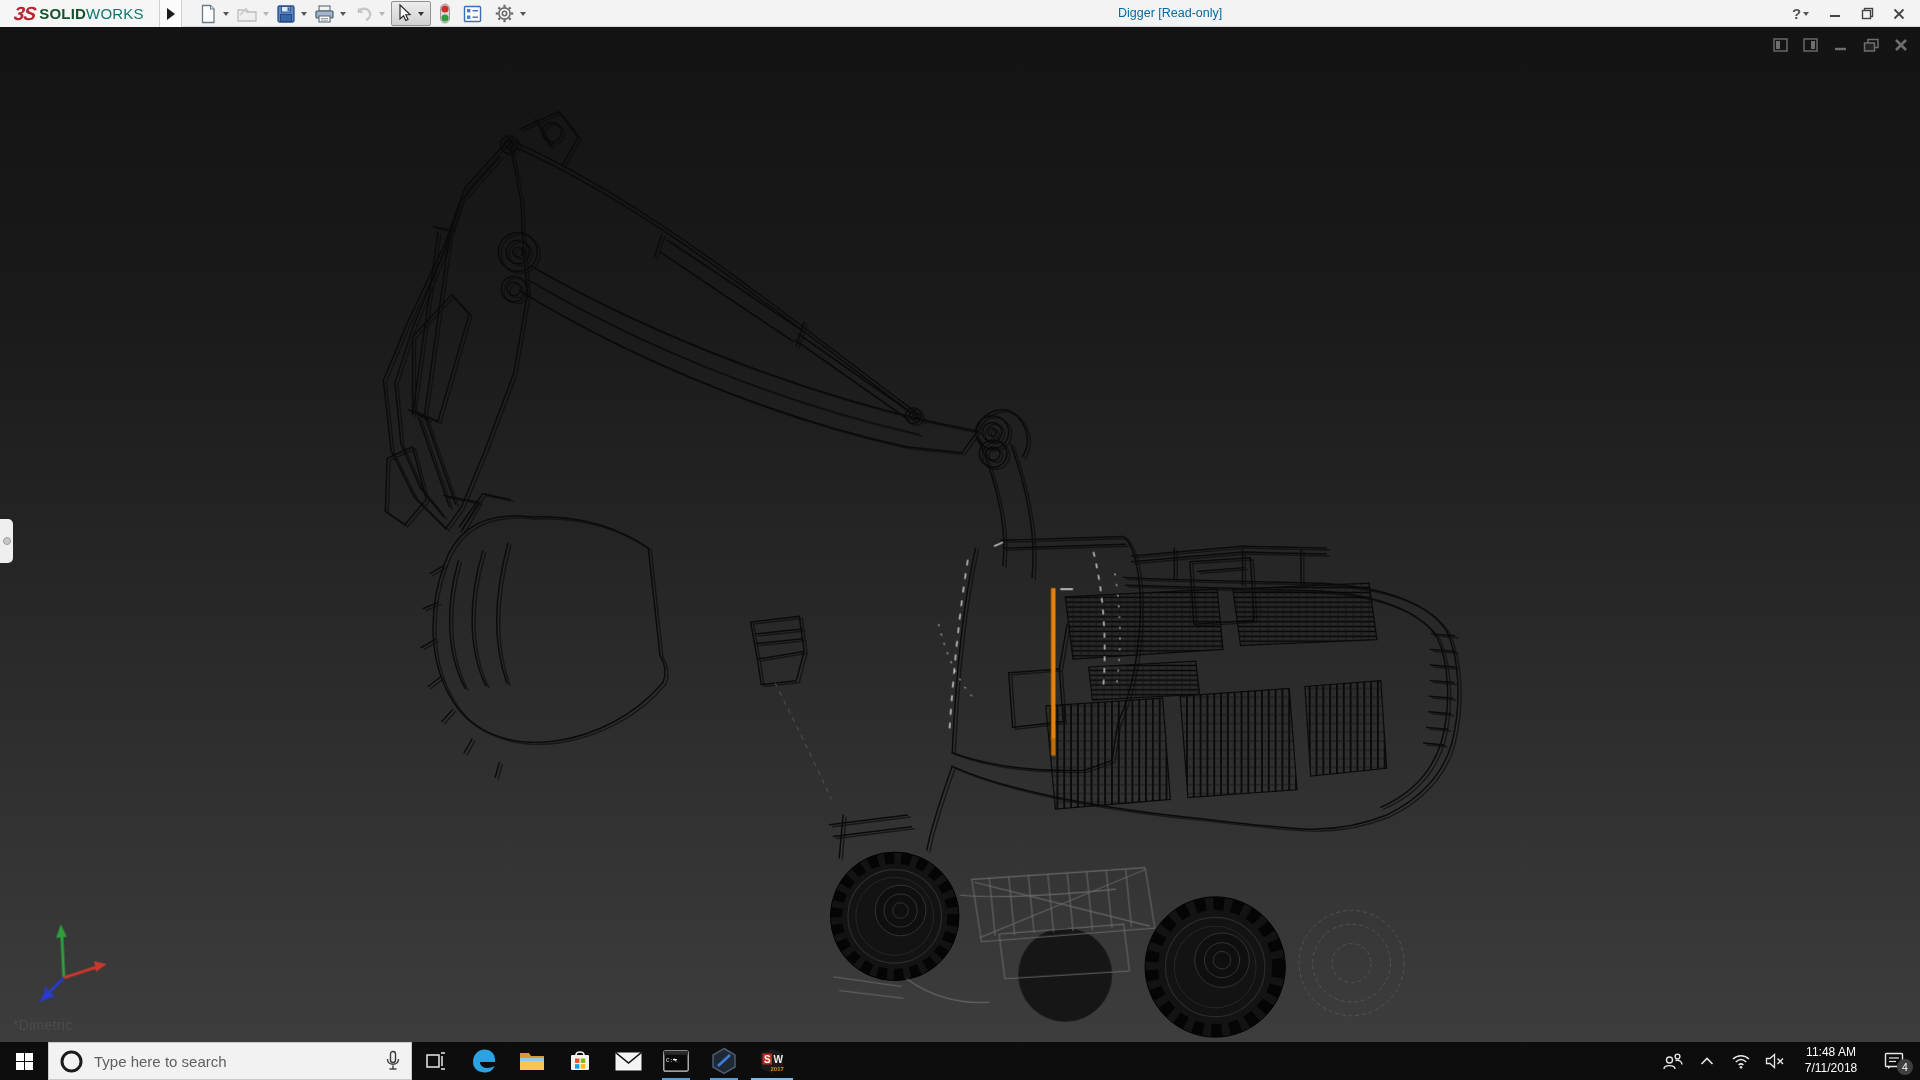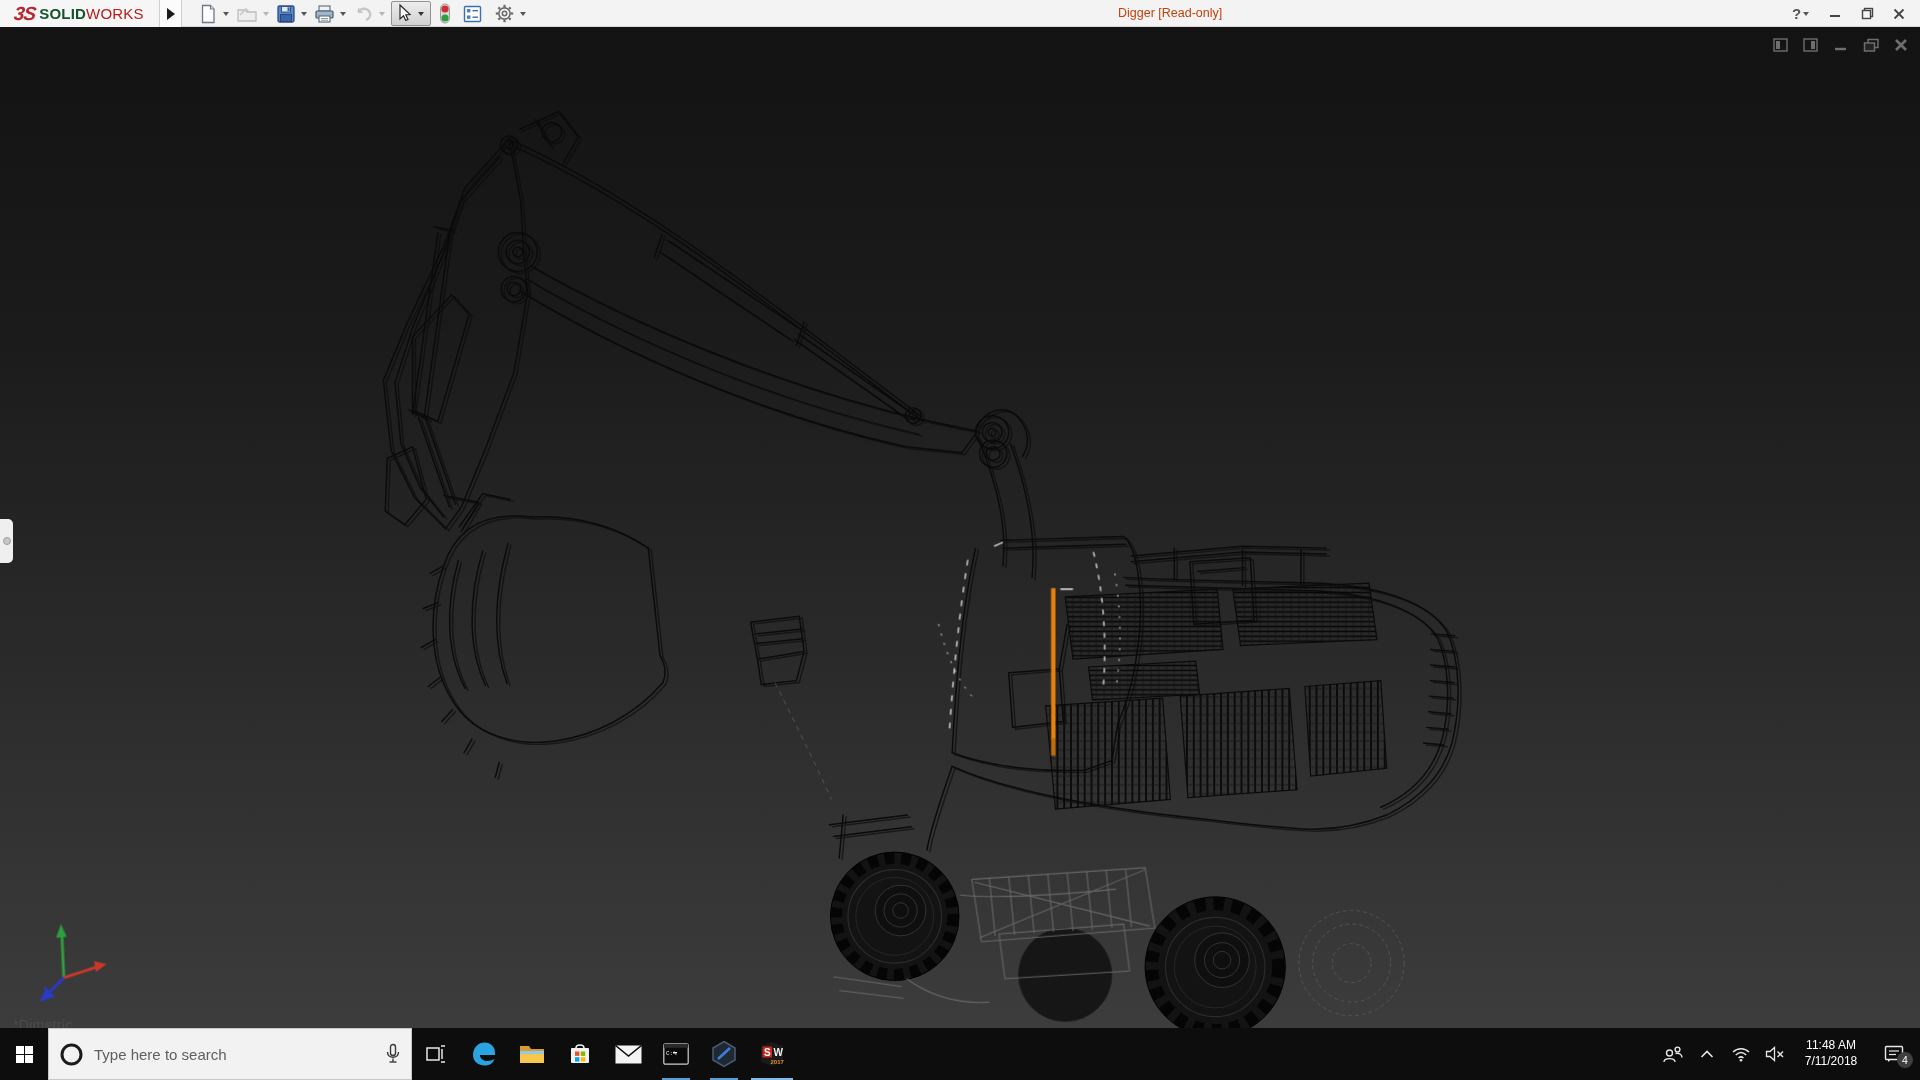"WORKS" .sw-works { color: #b91c1c -> #0f766e }
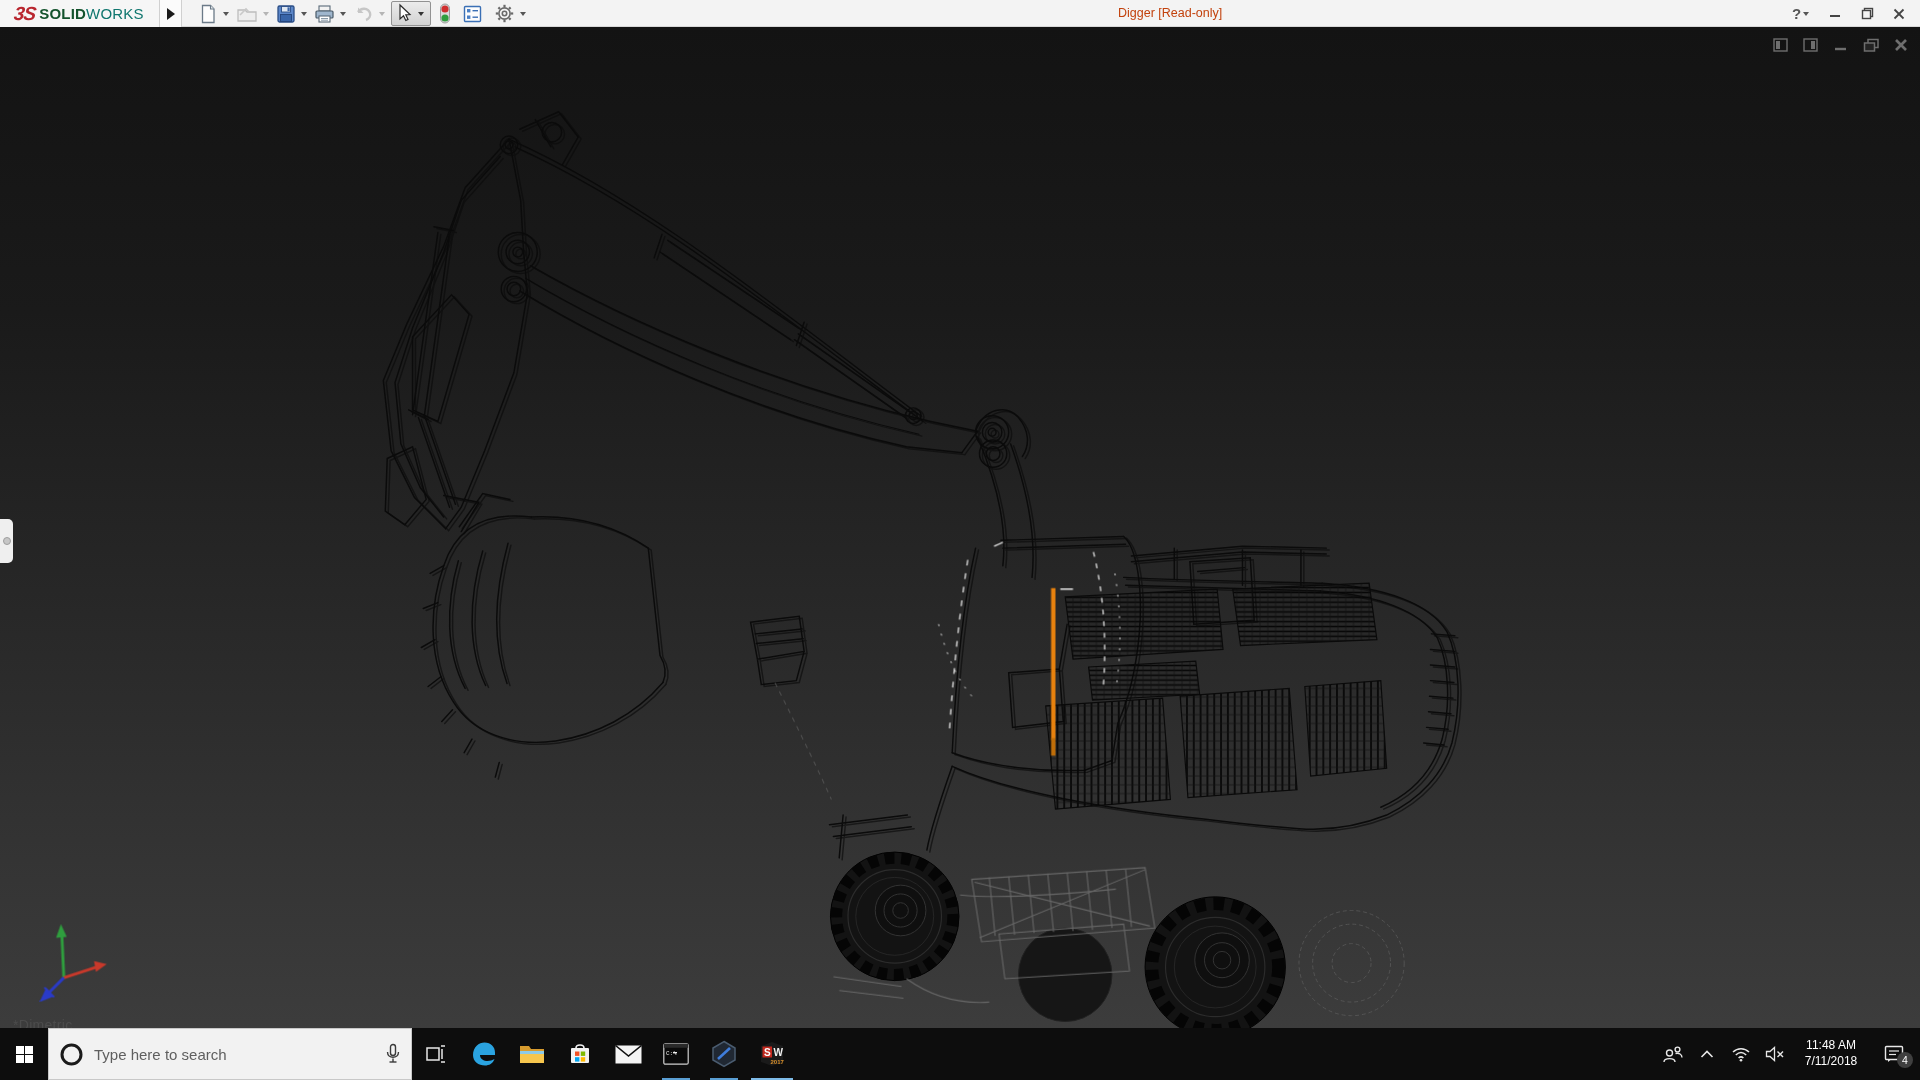"Digger [Read-only]" .title-text { color: #c2410c -> #0369a1 }
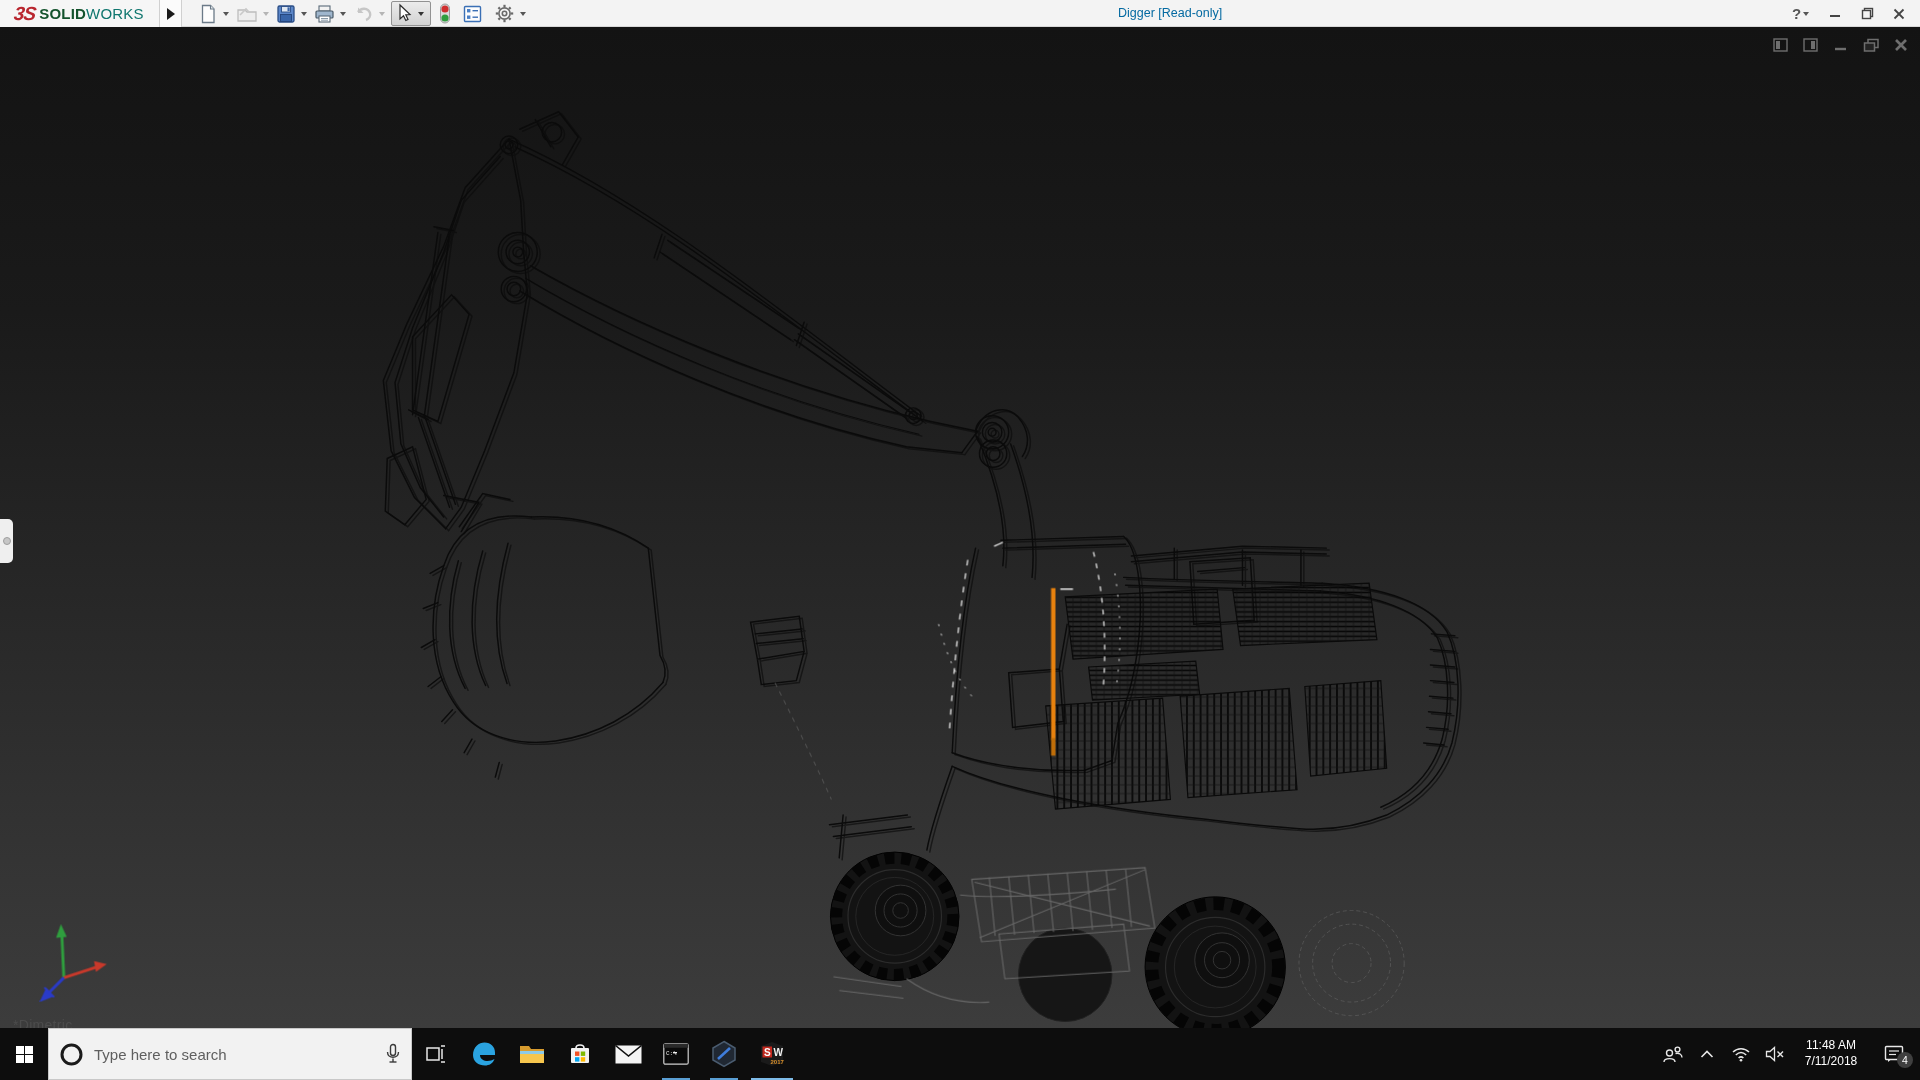"Type here to search" .taskbar { height: 52px -> 38px }
